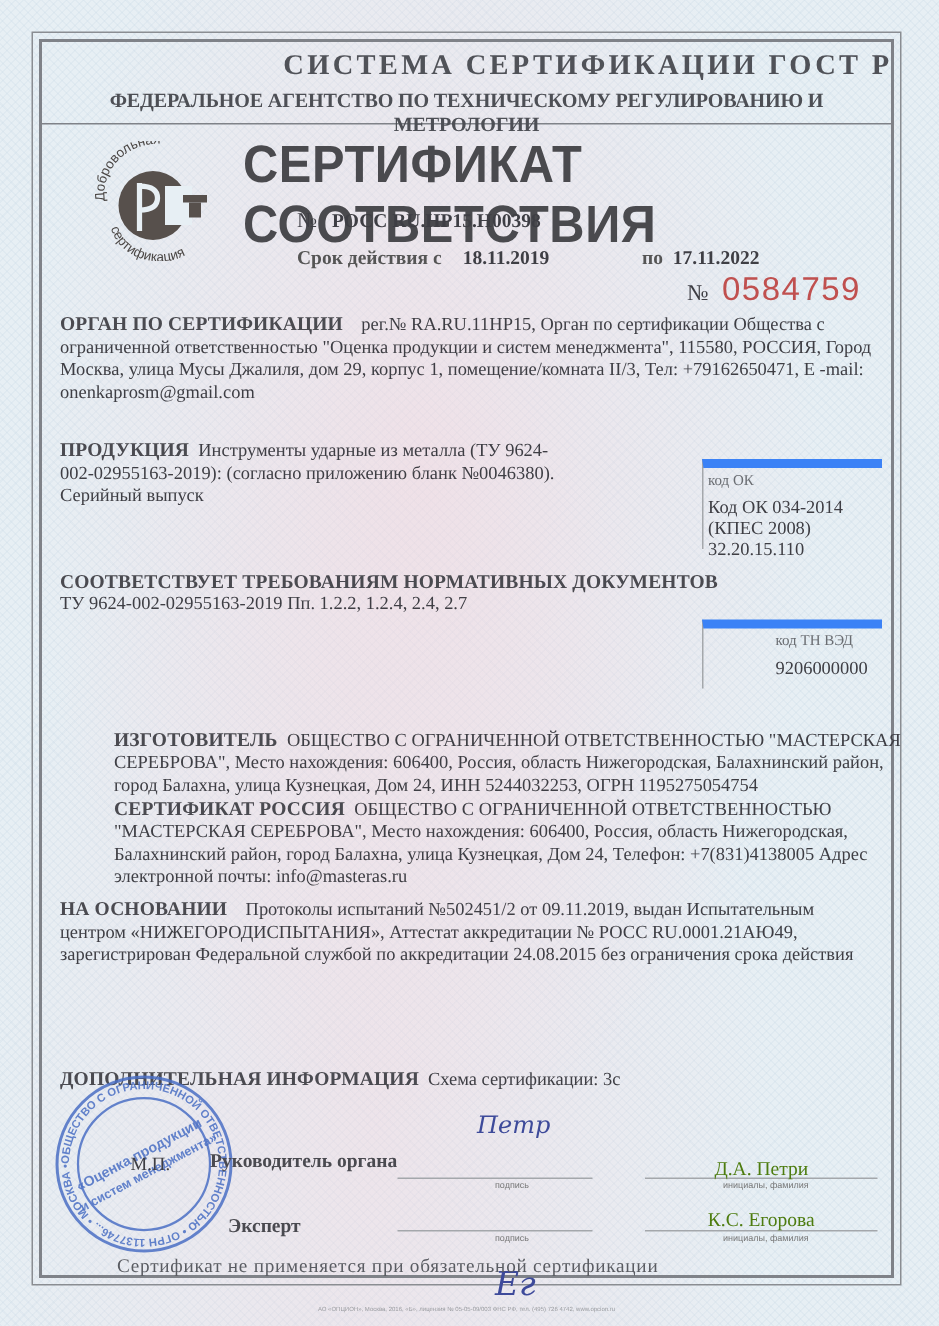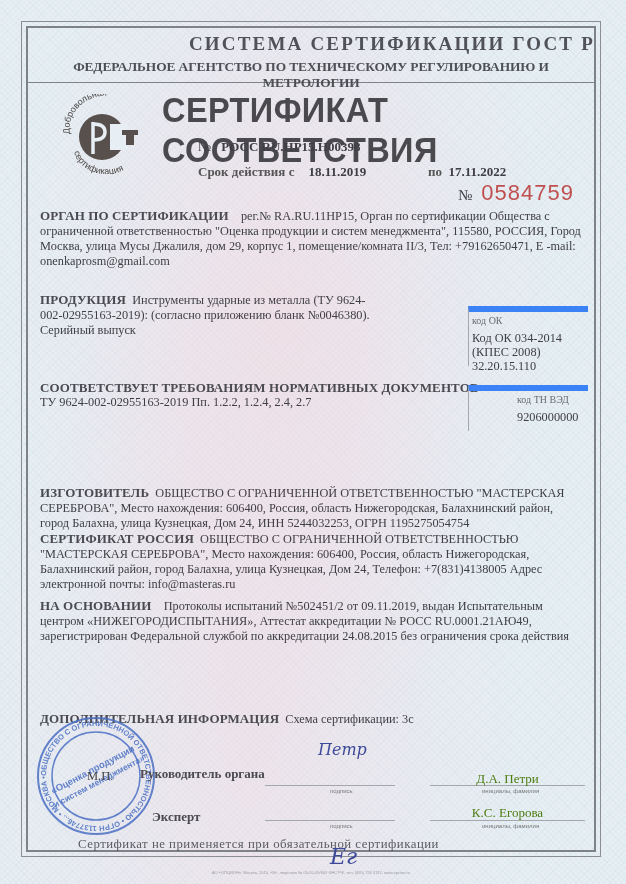"код ТН ВЭД" .box-tn { top: 385px -> 413px }
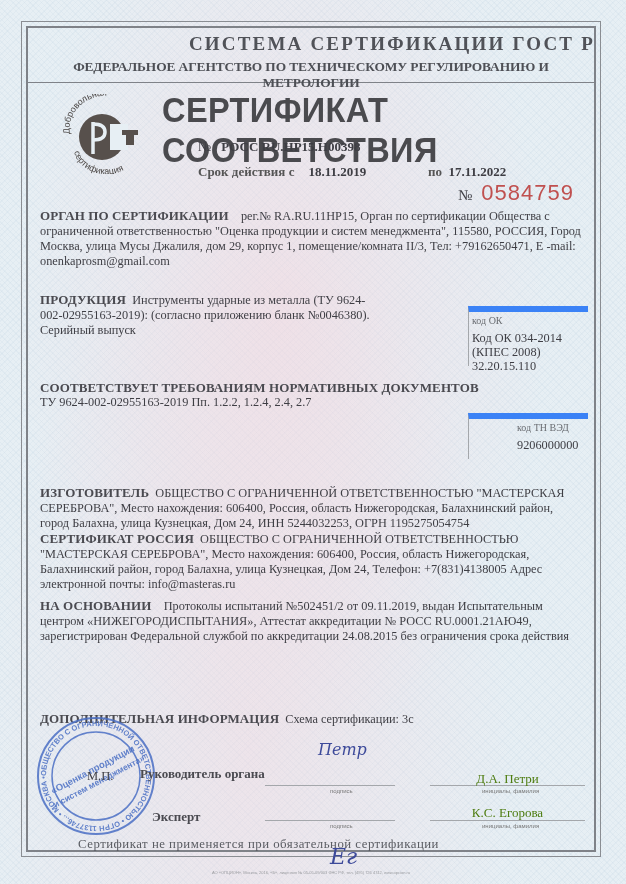"ИЗГОТОВИТЕЛЬ ОБЩЕСТВО С ОГРАНИЧЕННОЙ" .sec-maker { margin-left: none -> 36px }
